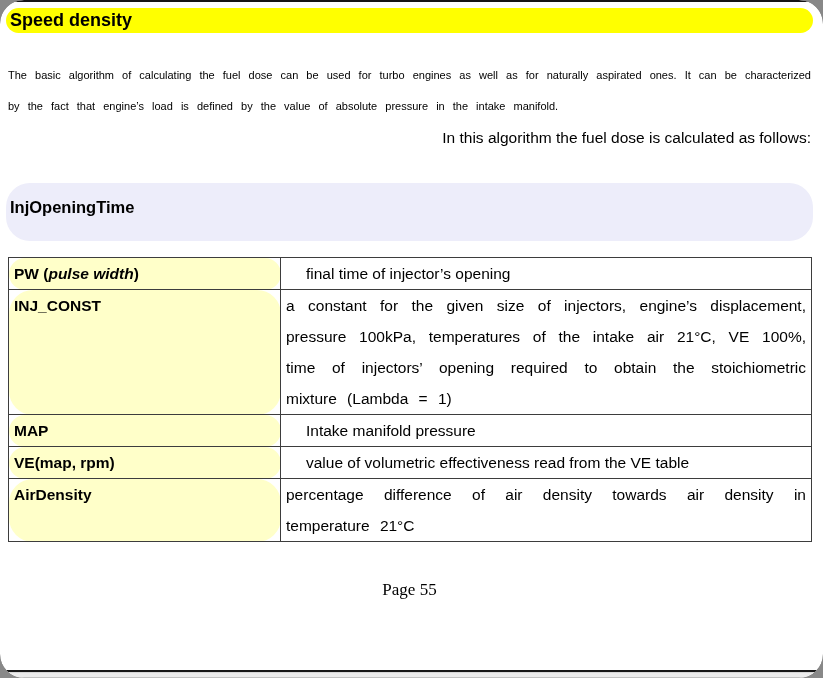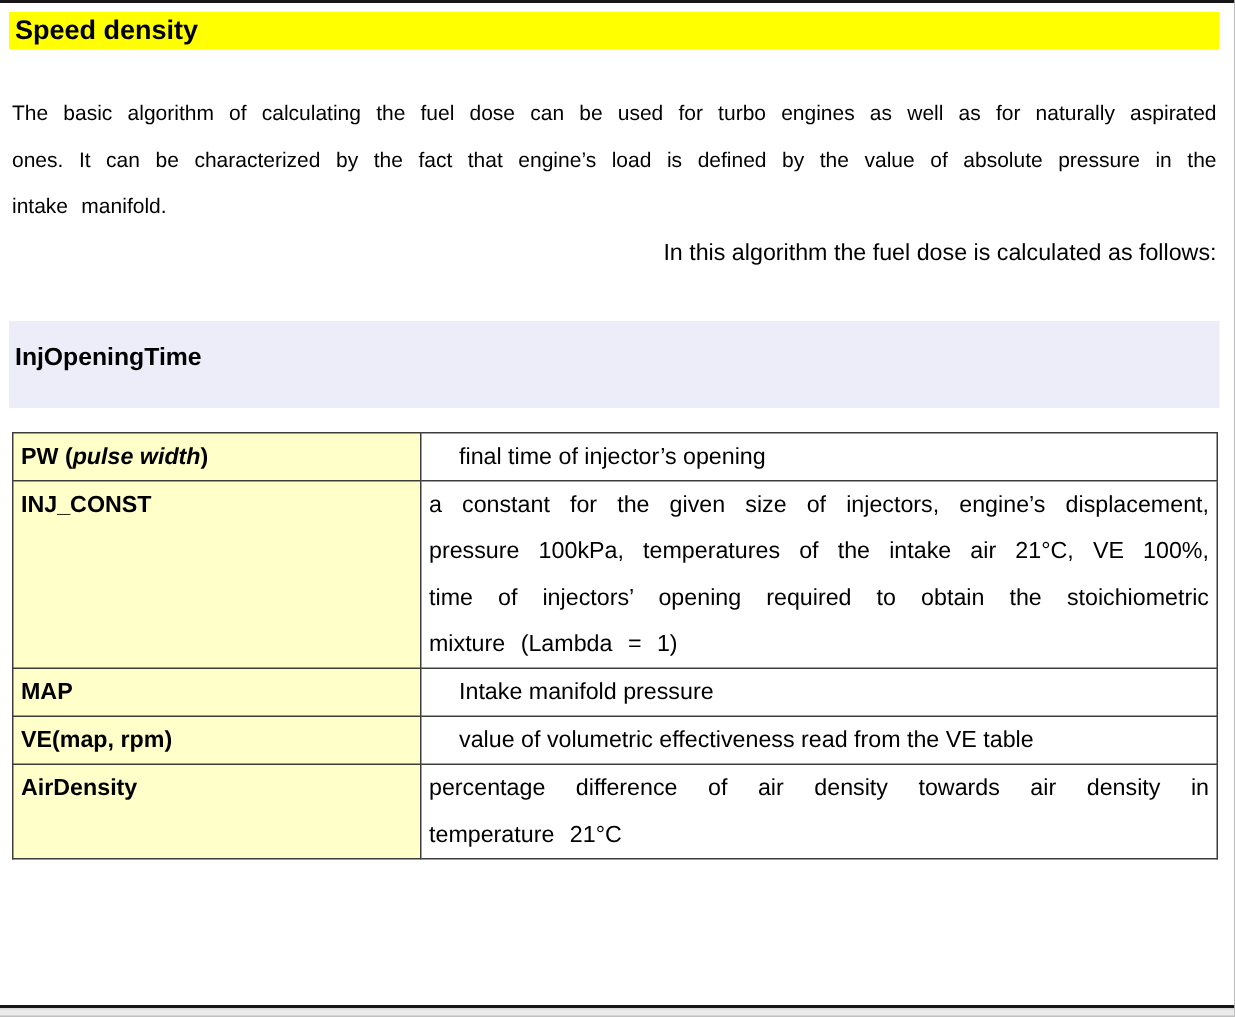"Speed density" * { border-radius: none -> 24px }
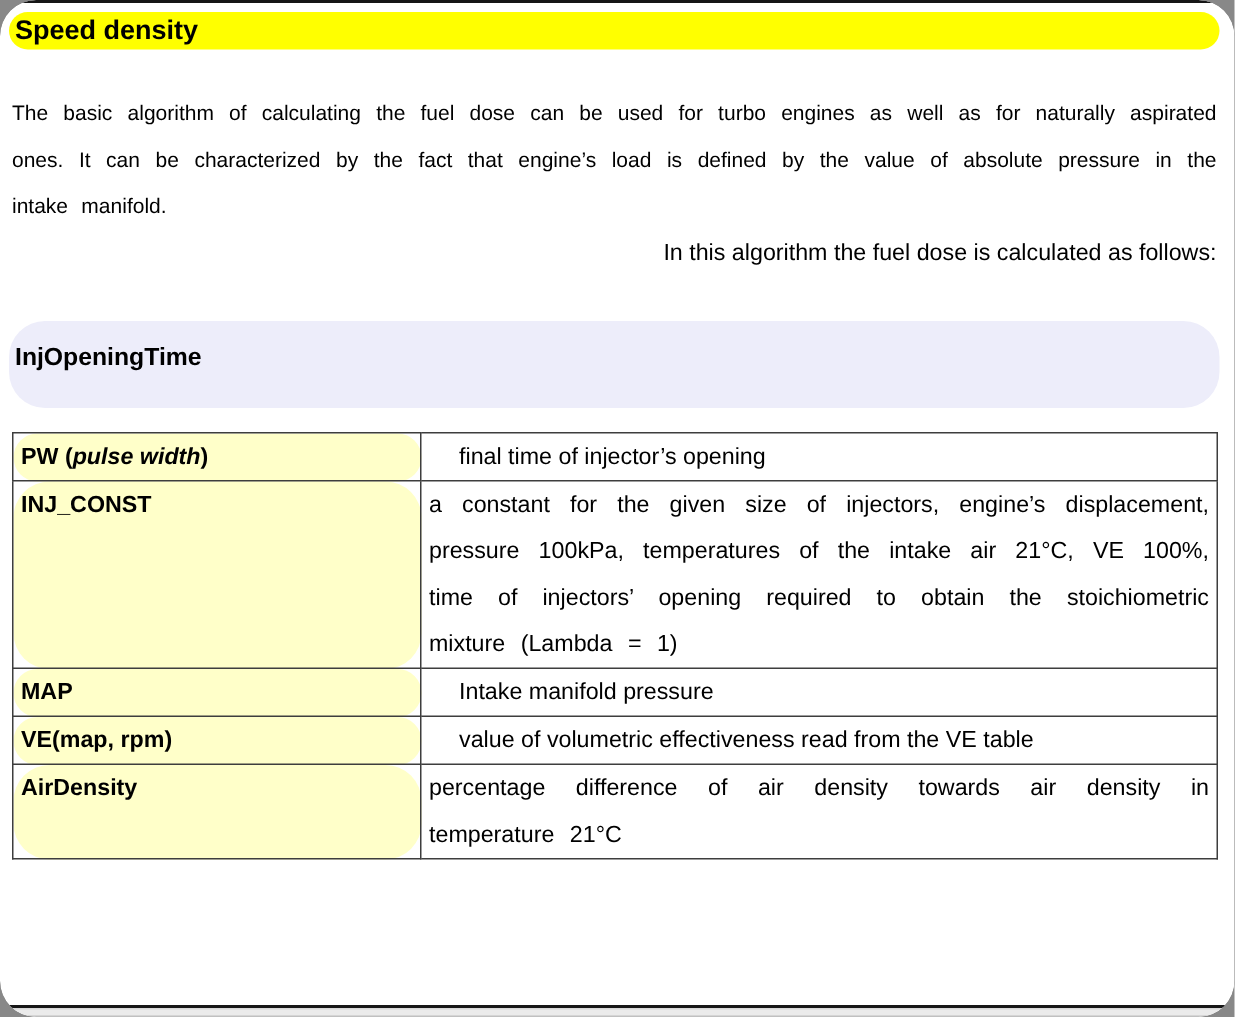"The basic algorithm of calculating" .para { font-size: 14px -> 11px }
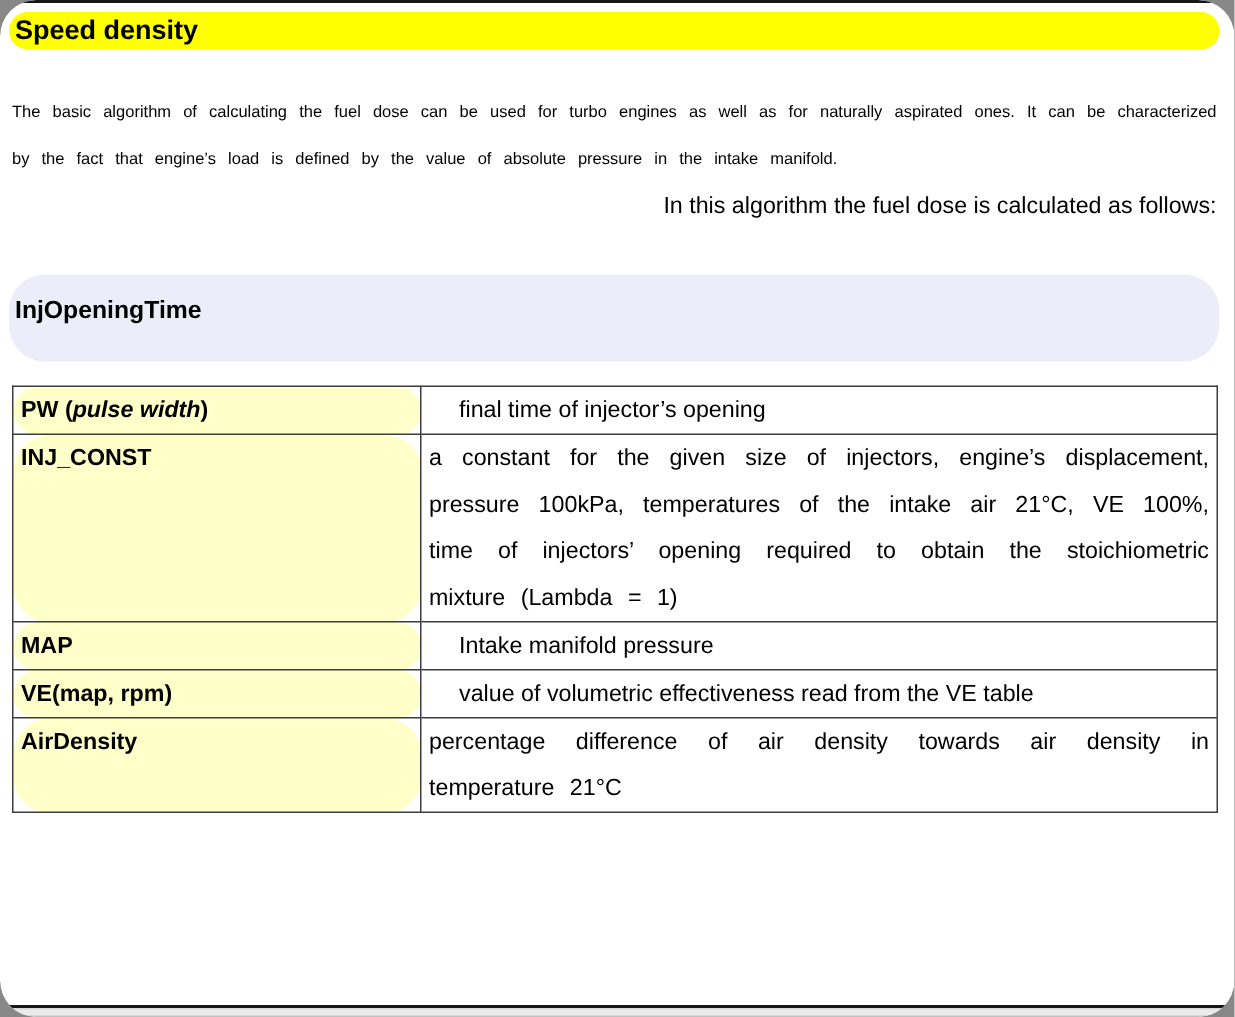"Page 55" div.footer { html: none -> <div>Page 55</div> }
